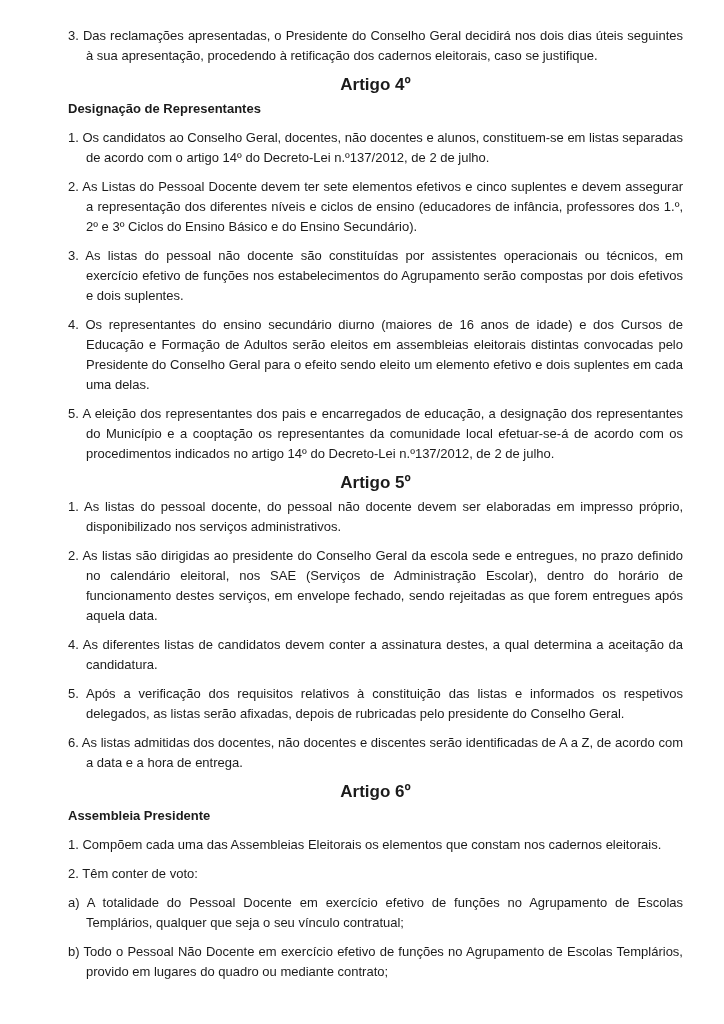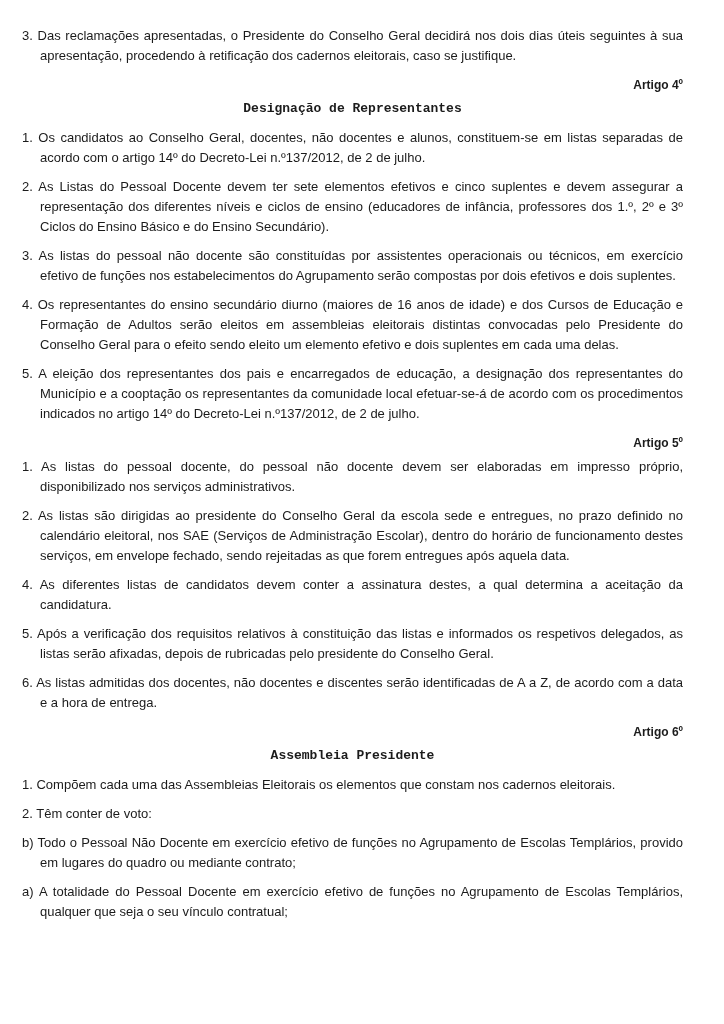"3. Das reclamações apresentadas, o" .page { padding: 26px 41px 10px 22px -> 26px 41px 10px 68px }
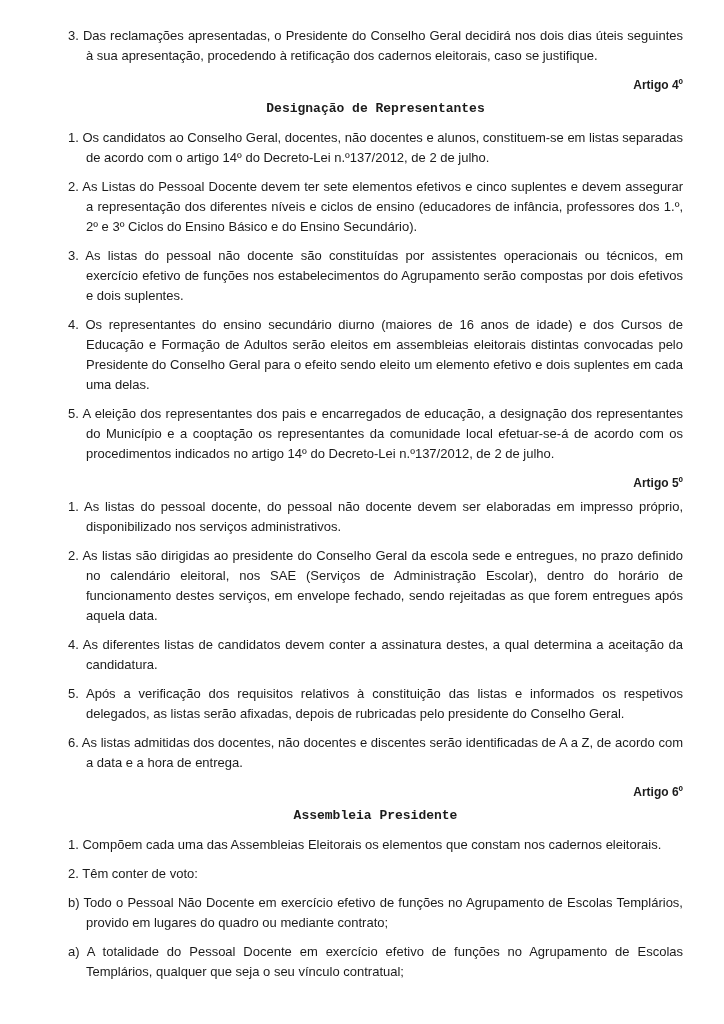"Artigo 4º" .article-heading { font-size: 12px -> 17px; text-align: right -> center }
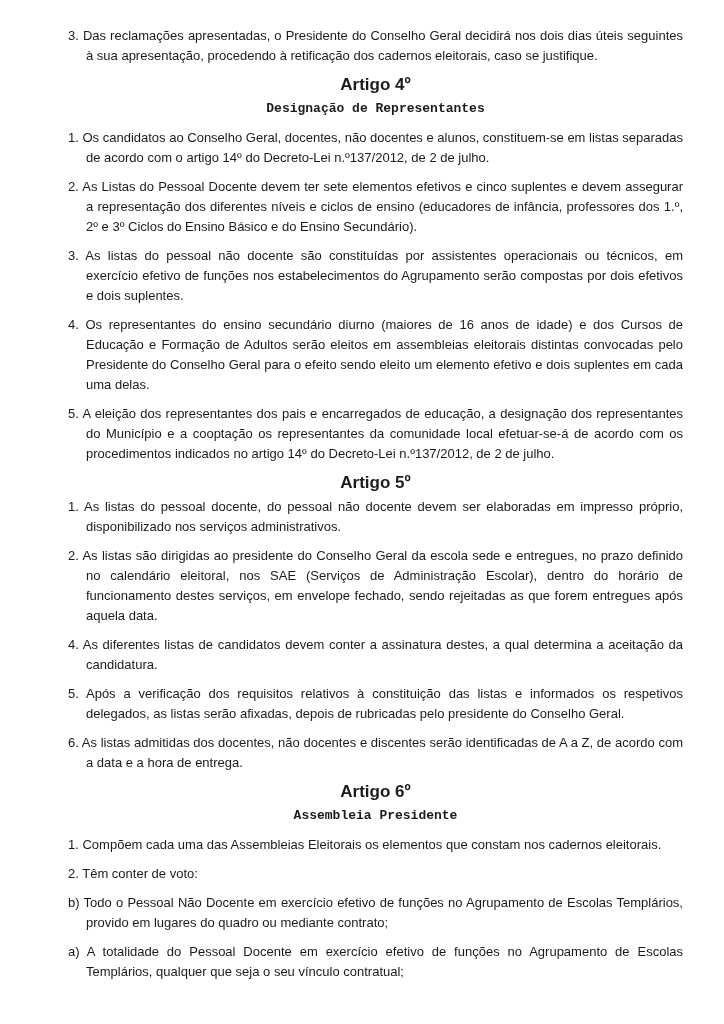"Designação de Representantes" .article-subheading { font-family: Liberation Mono, monospace -> none; text-align: center -> none }
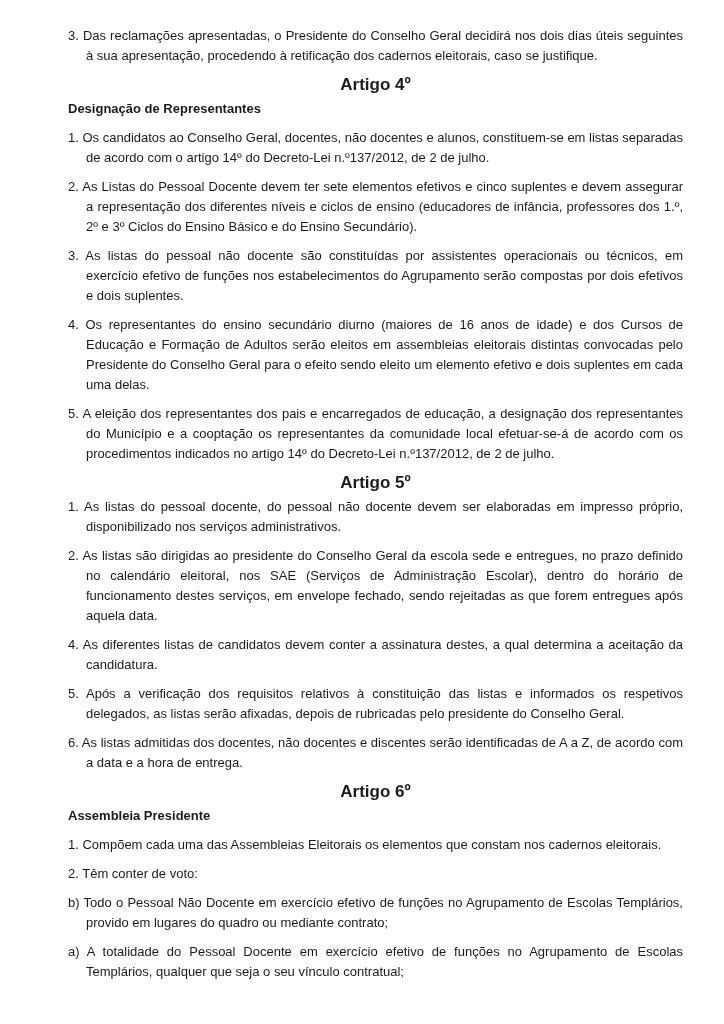"b) Todo o Pessoal Não" p.doc-item { order: before "a) A totalidade do Pessoal" -> after "a) A totalidade do Pessoal" }
